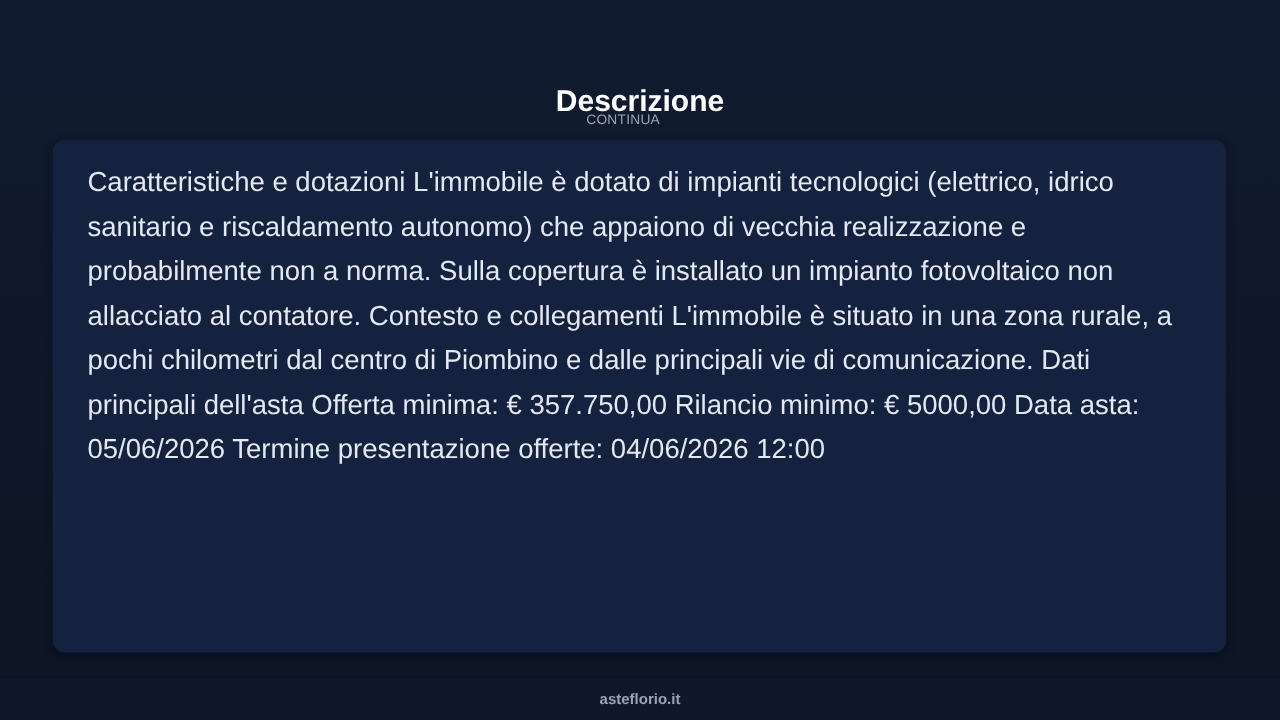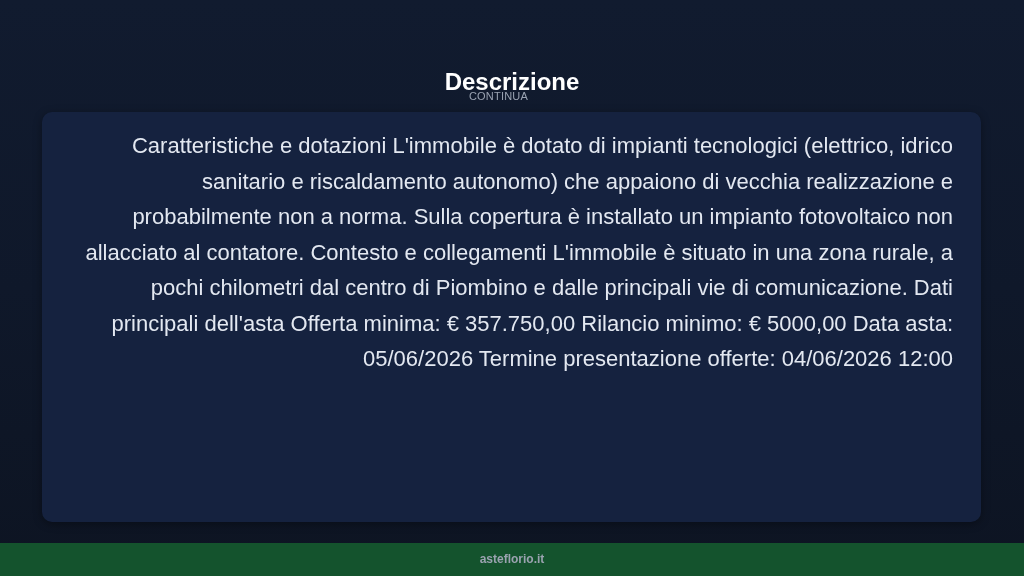"Caratteristiche e dotazioni L'immobile è" .card-text { text-align: right -> none }
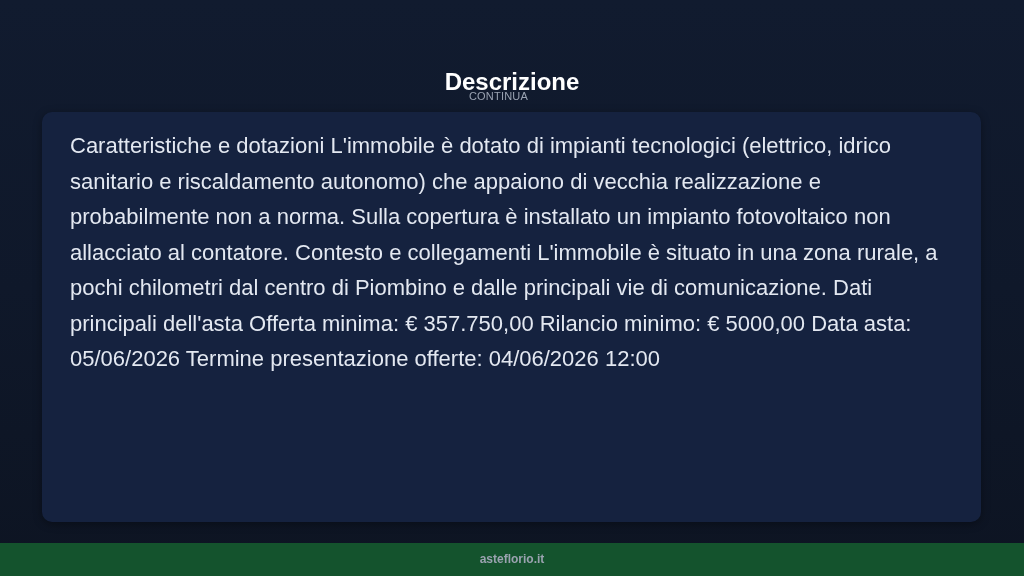"asteflorio.it" .footer { background: #14532d -> #0f172a }
